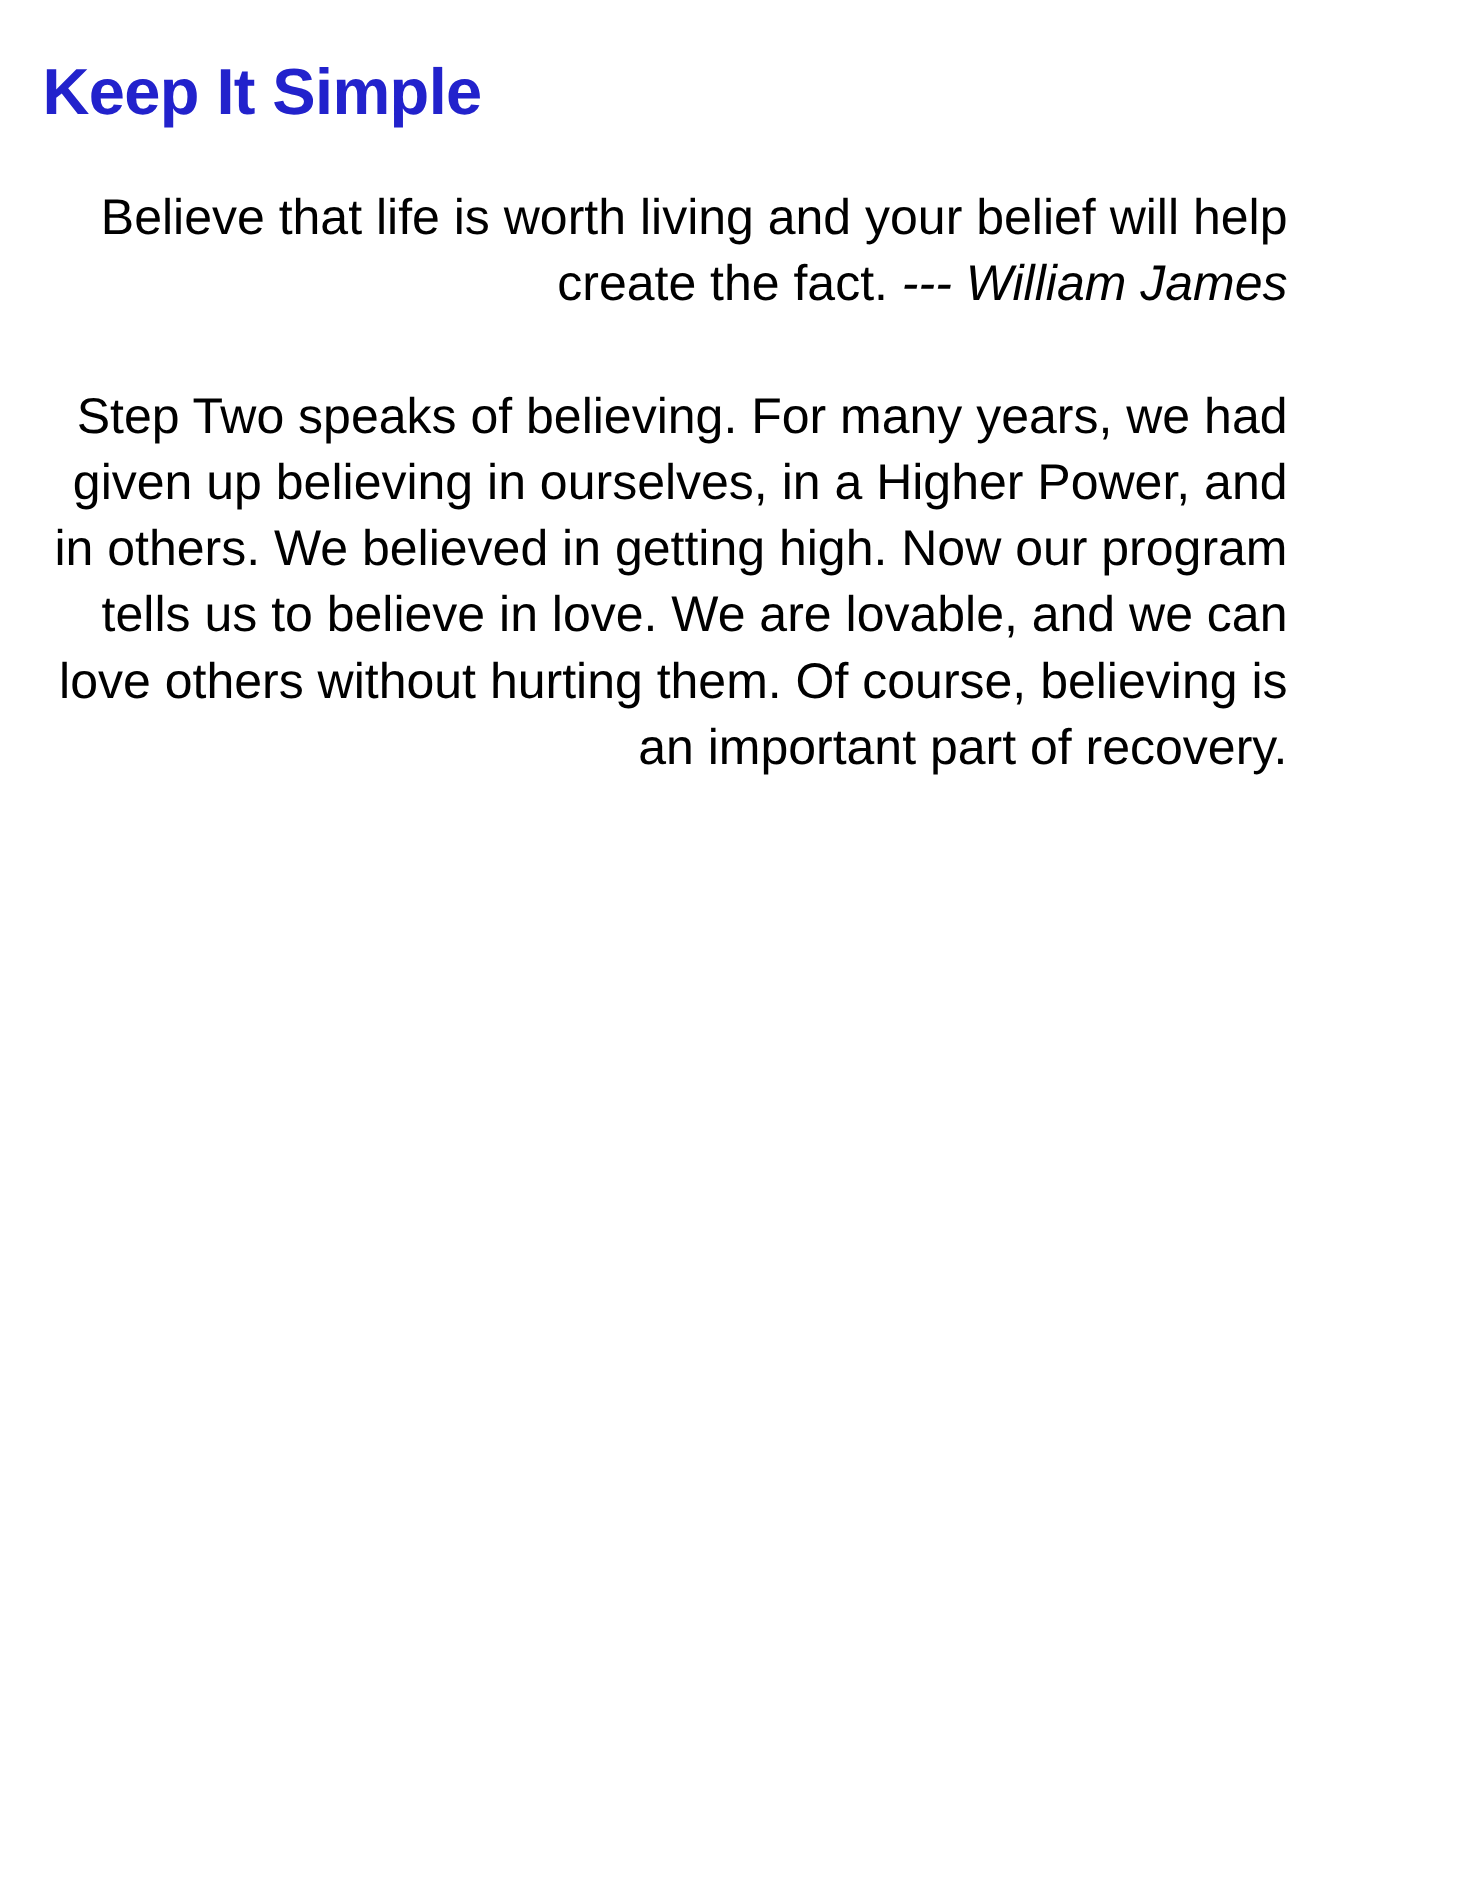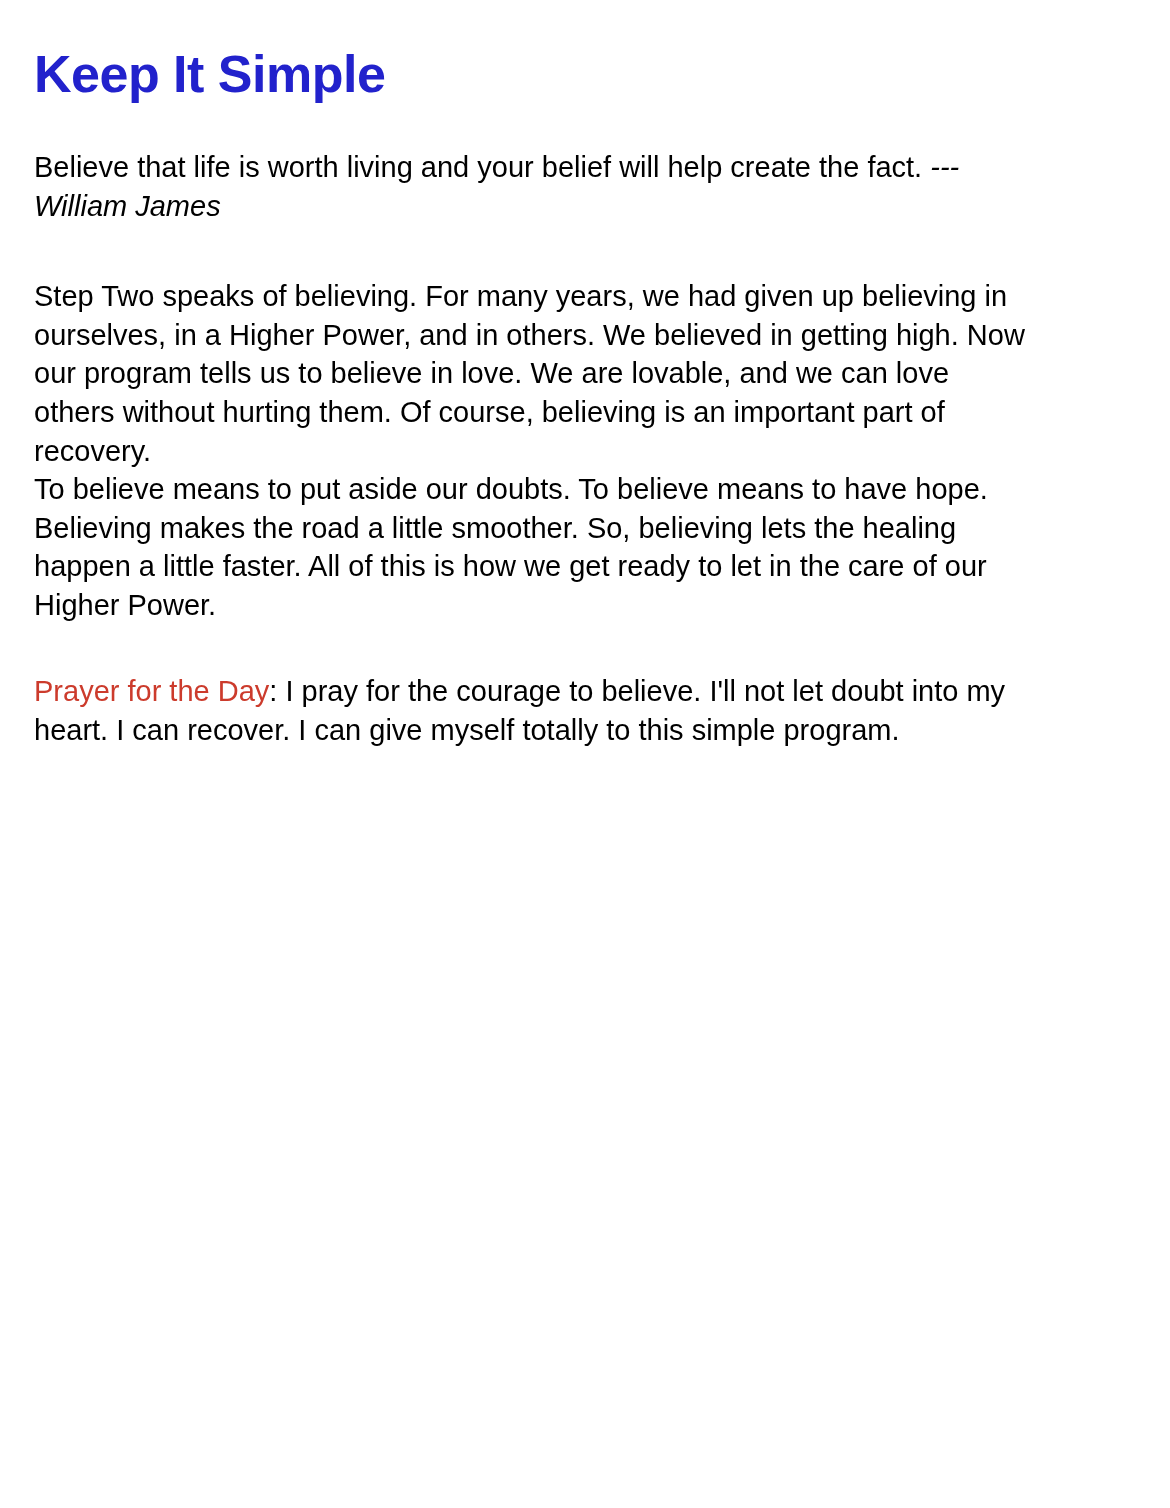"Believe that life is worth" .para { font-size: 29px -> 40px; text-align: none -> right }
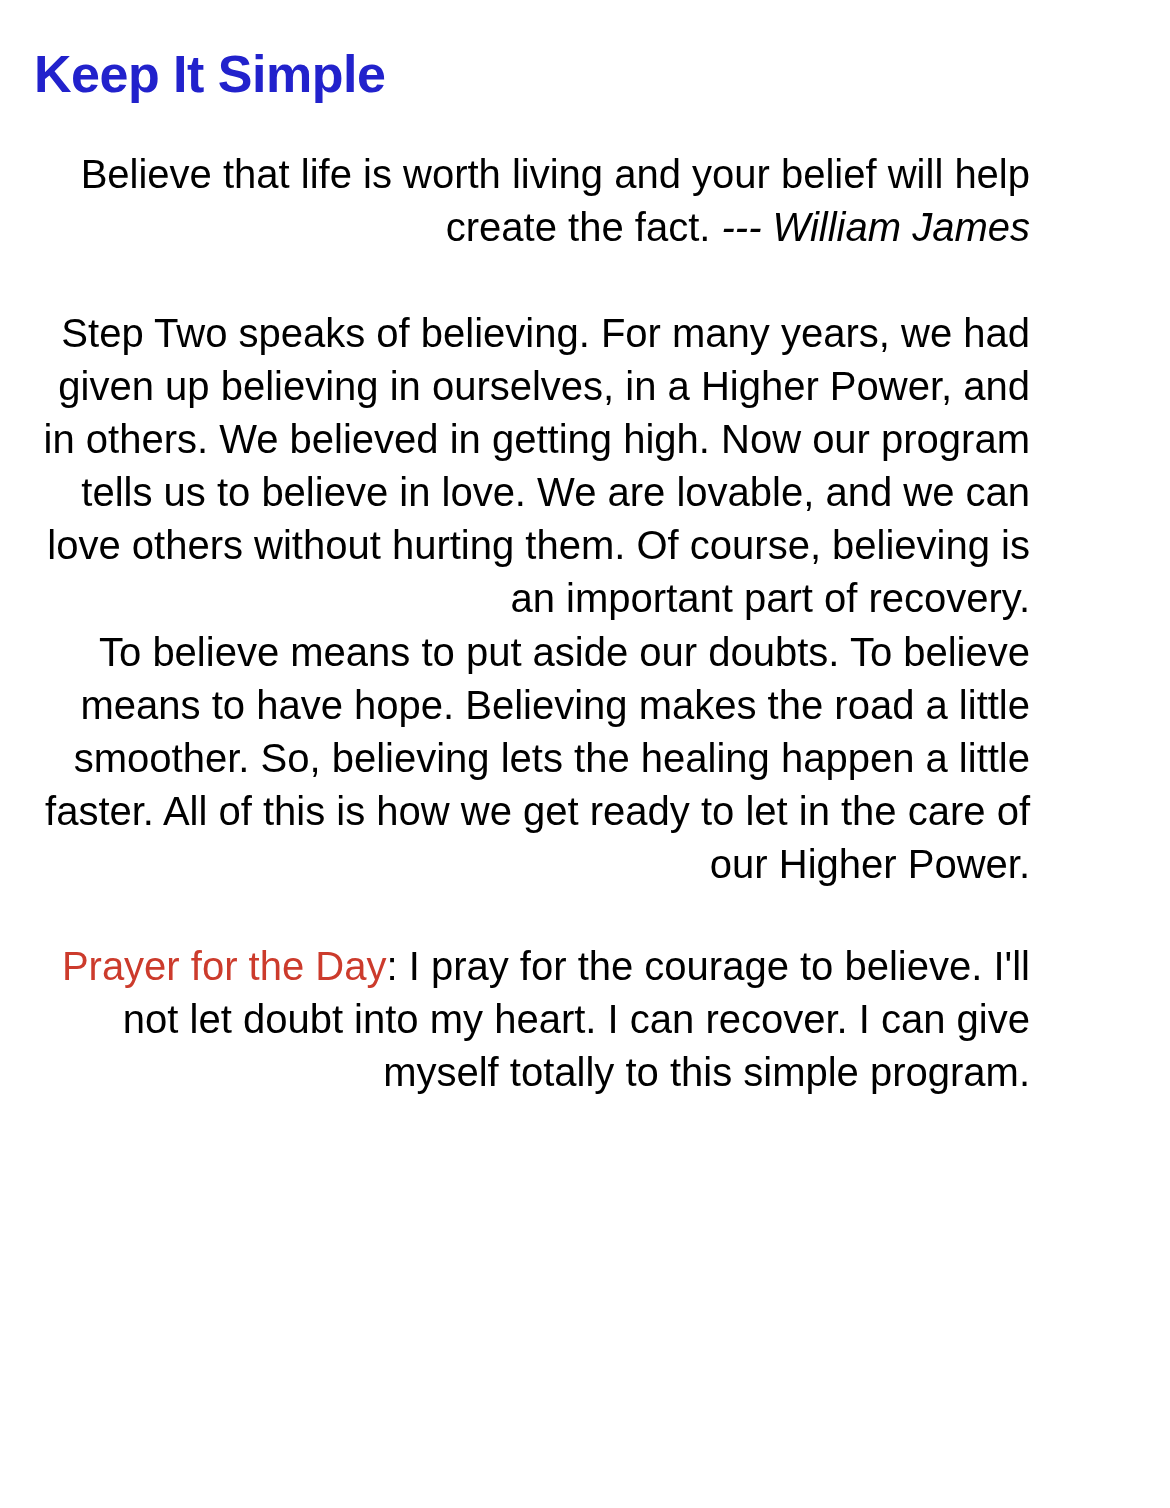"To believe means to put" p.para { html: <p>To believe means to put aside our doubts. To believe means to have hope. Believing makes the road a little smoother. So, believing lets the healing happen a little faster. All of this is how we get ready to let in the care of our Higher Power.</p> -> none }
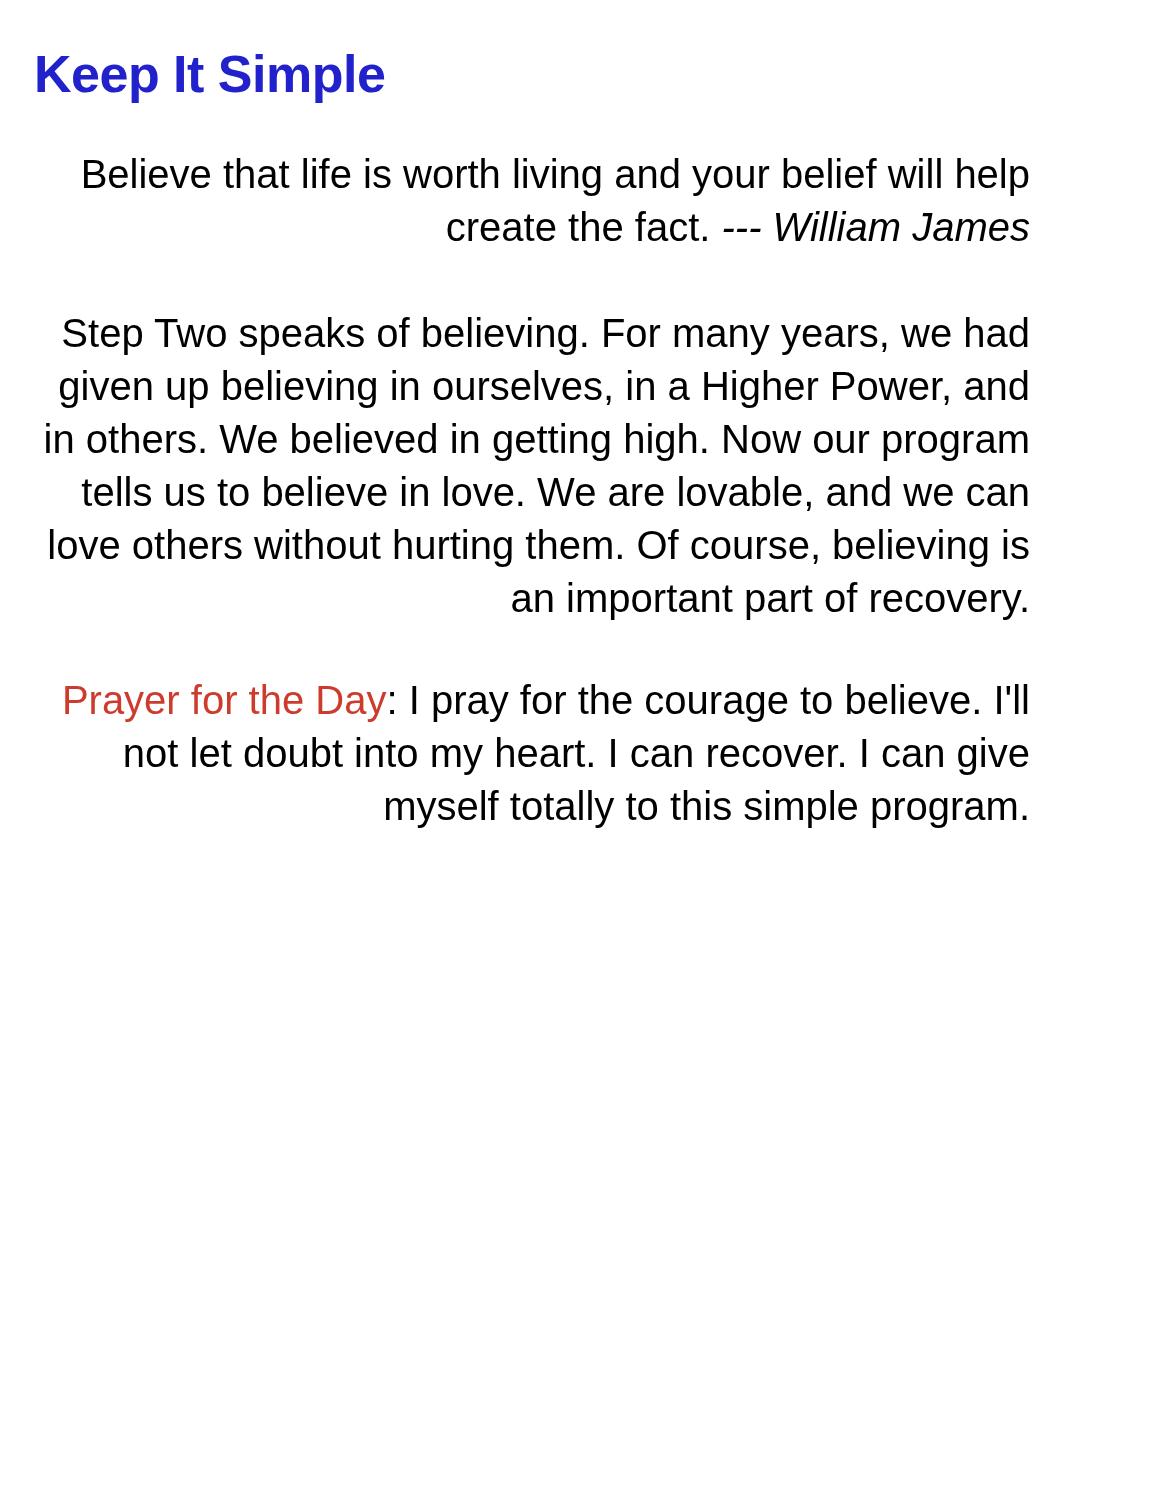"Prayer for the Day: I" p.para { html: <p><span>Prayer for the Day</span><span>: I pray for the courage to believe. I'll not let doubt into my heart. I can recover. I can give myself totally to this simple program.</span></p> -> none }
